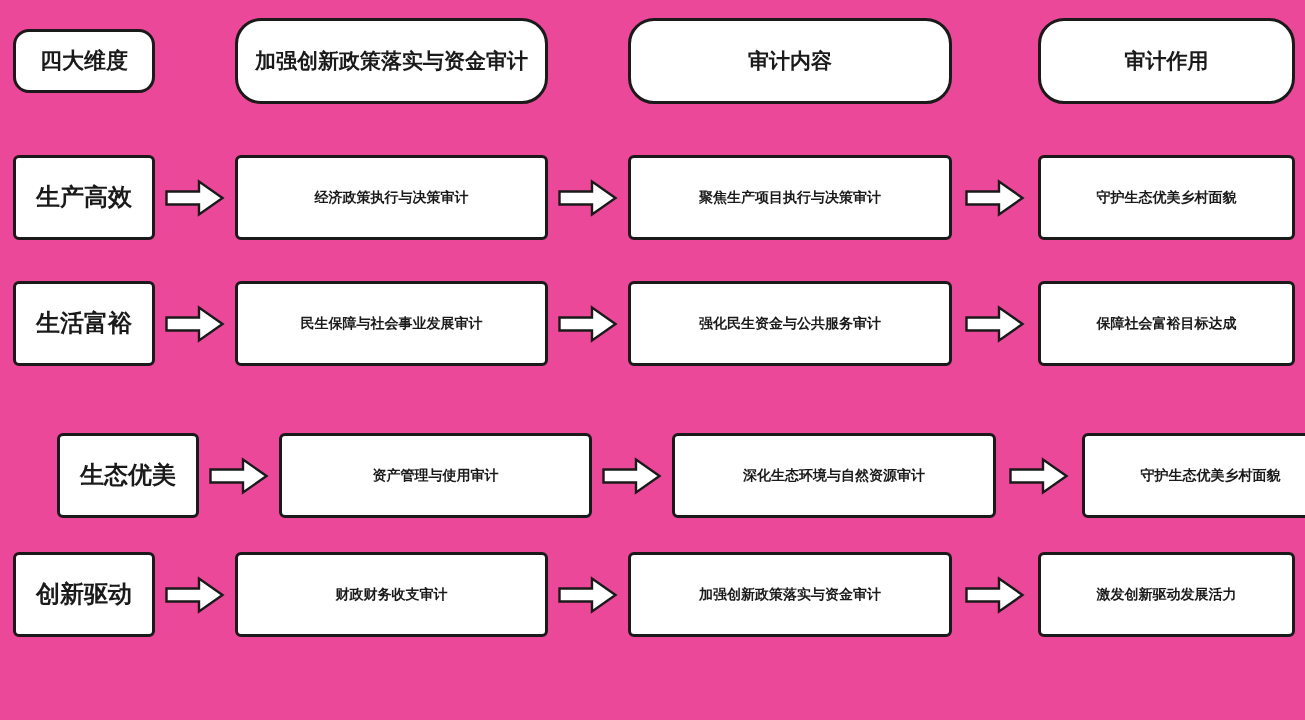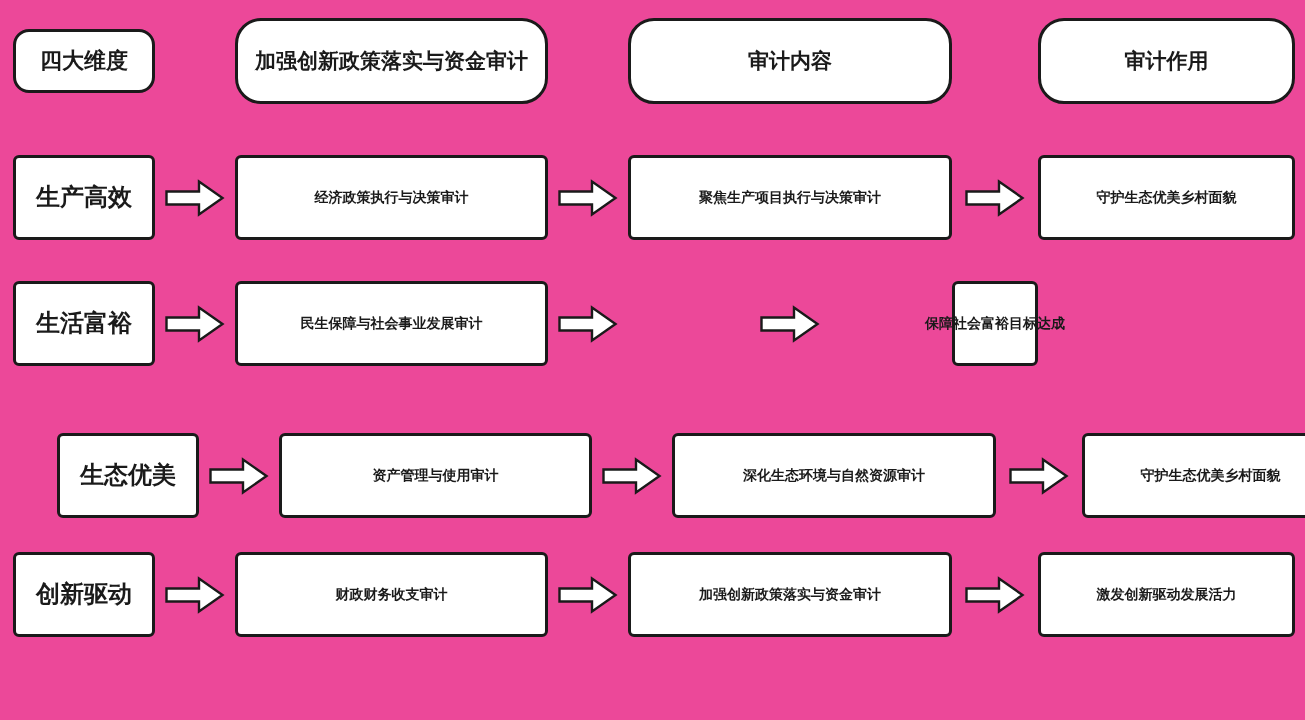"强化民生资金与公共服务审计" div.box { html: none -> <div>强化民生资金与公共服务审计</div> }
